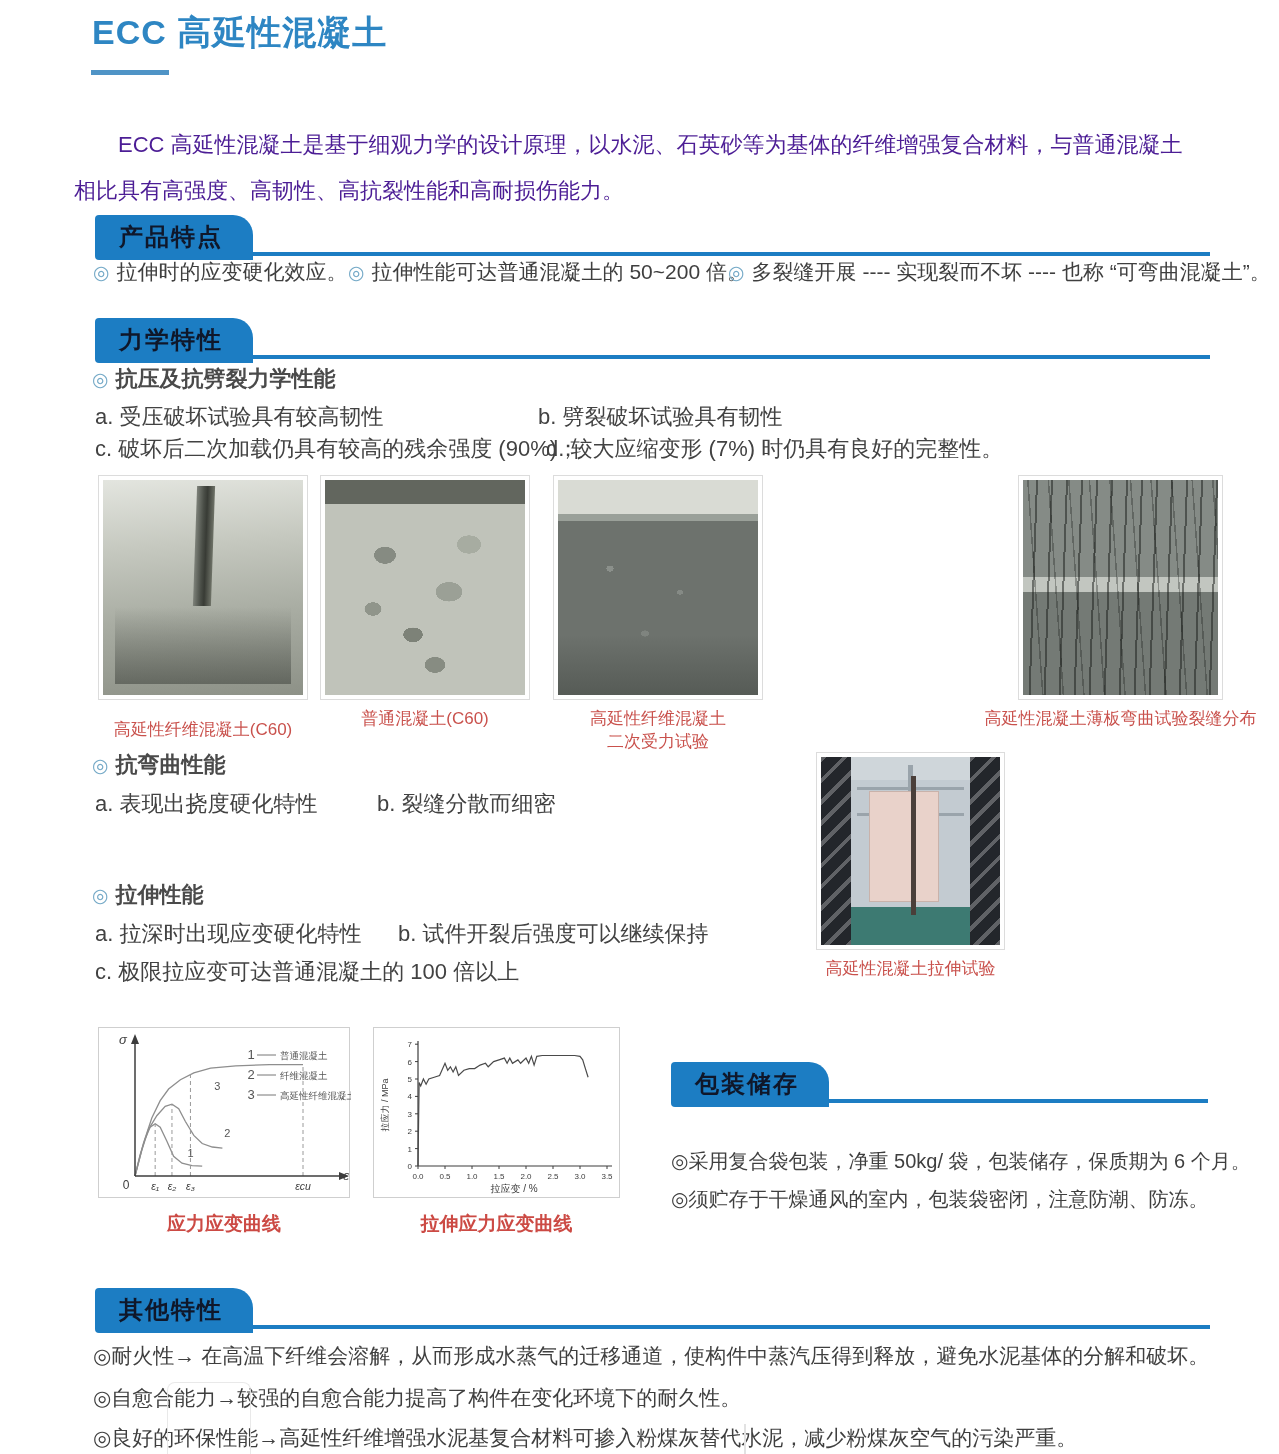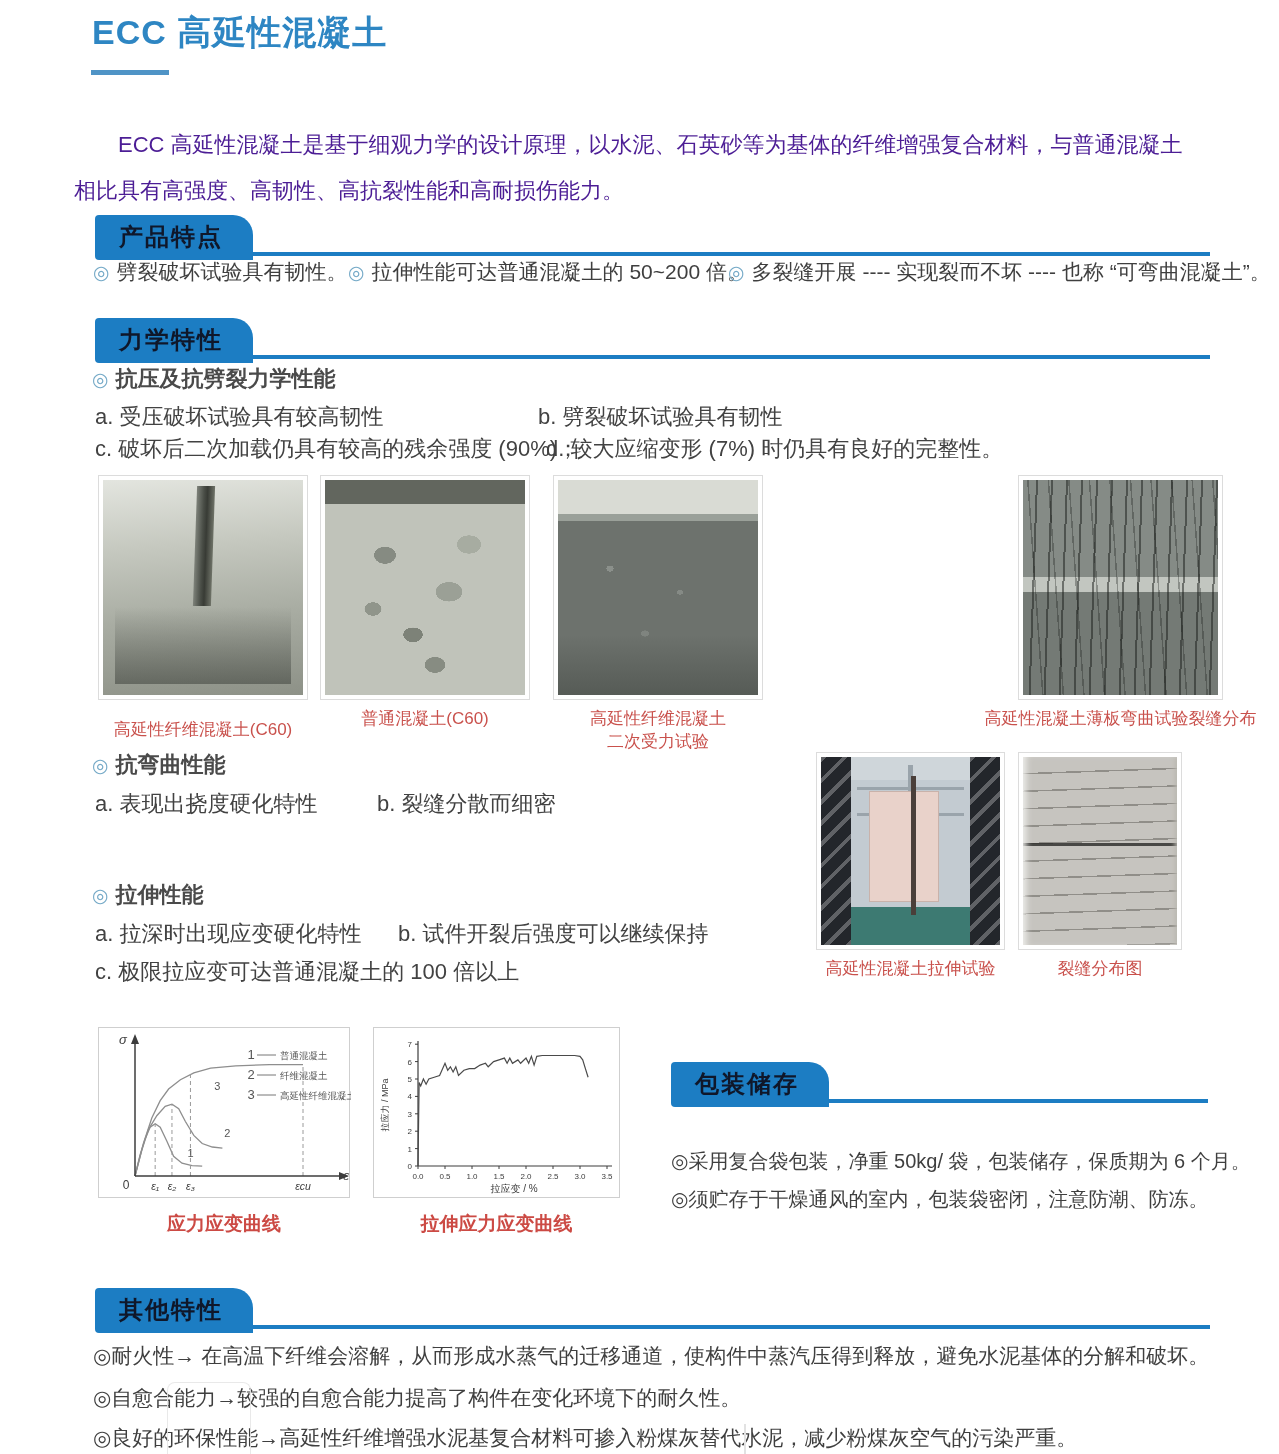"劈裂破坏试验具有韧性。" span { text: 劈裂破坏试验具有韧性 -> 拉伸时的应变硬化效应 }
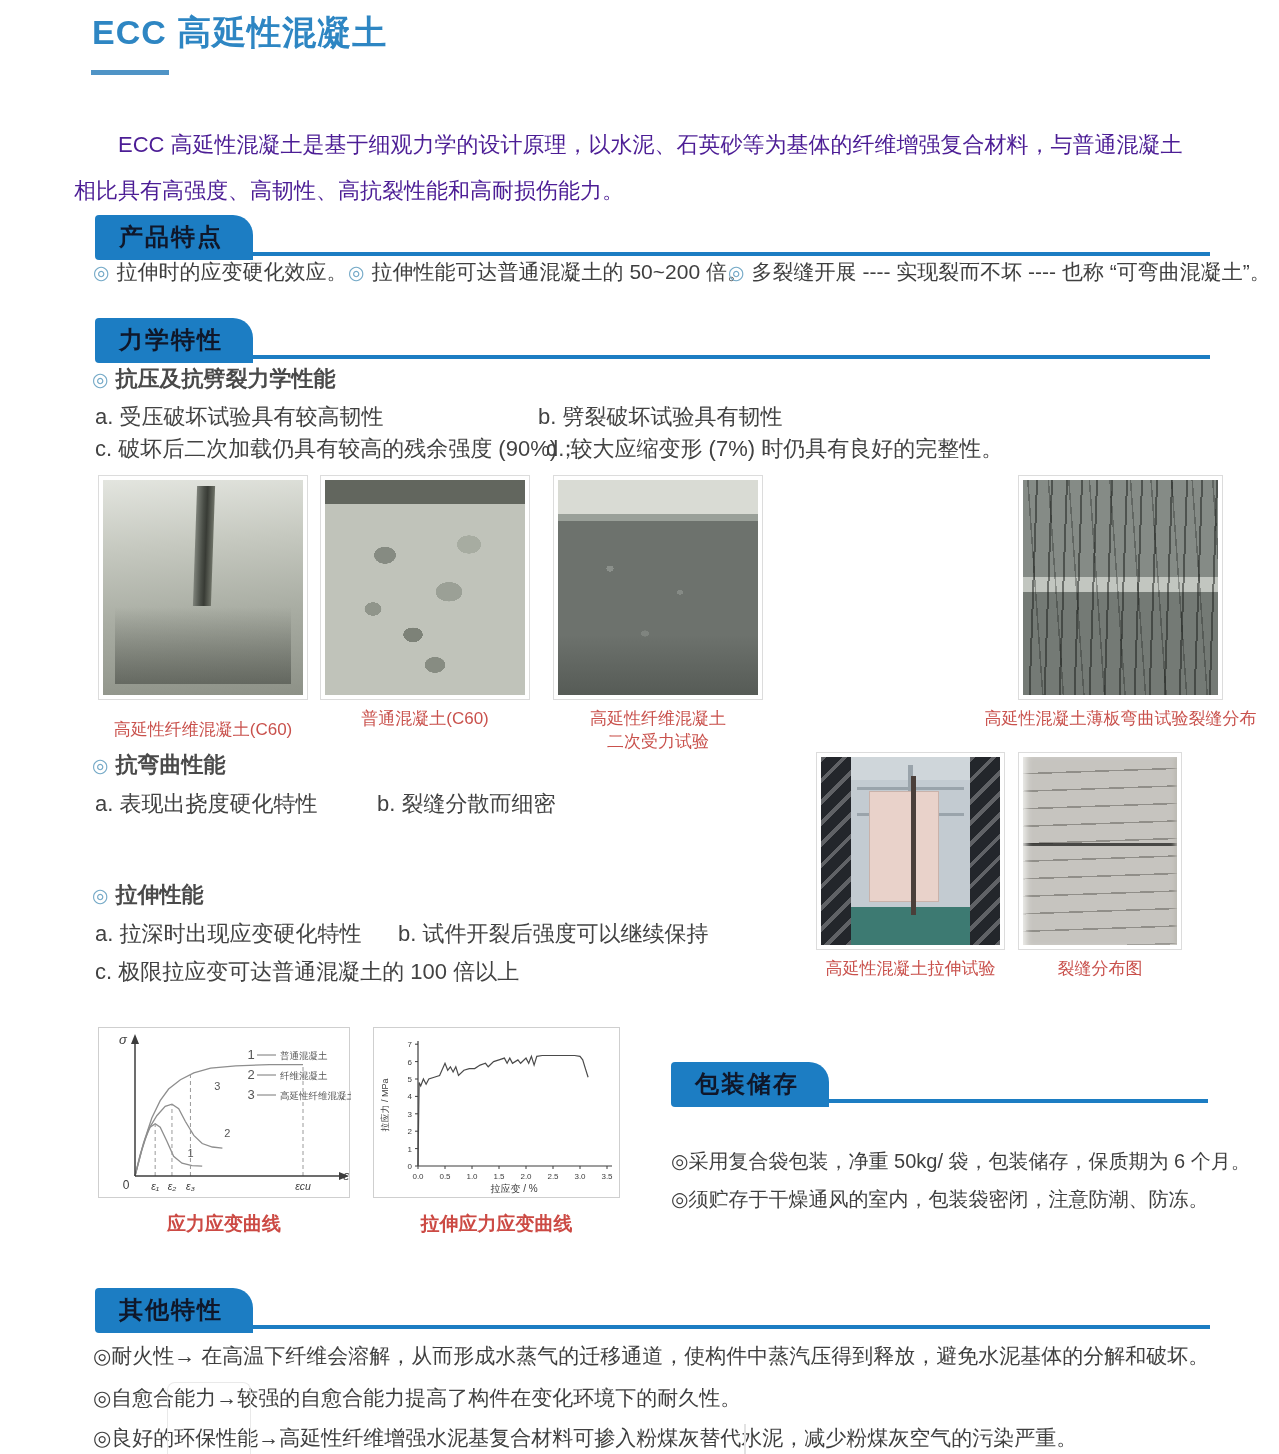"裂缝分布图" figure.abs { html: <figure> <div> <div></div> </div> <figcaption>裂缝分布图</figcaption> </figure> -> none }
